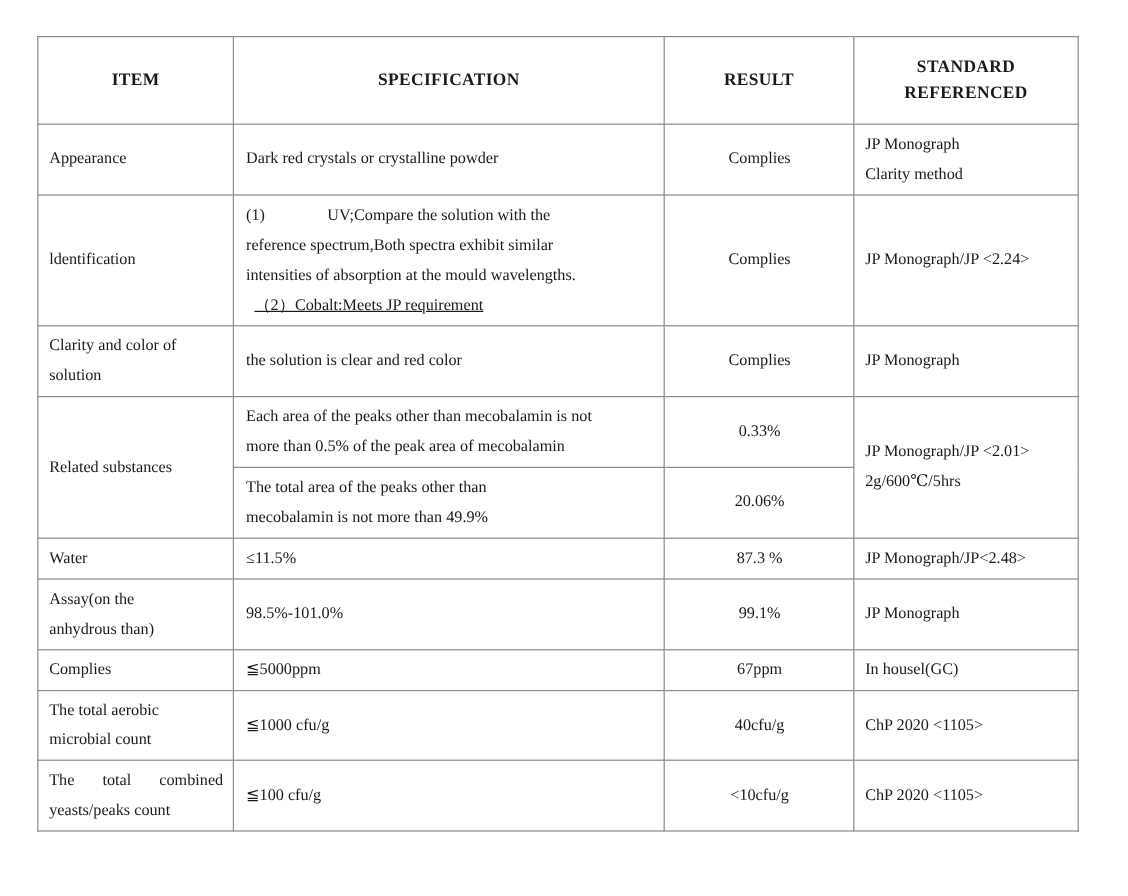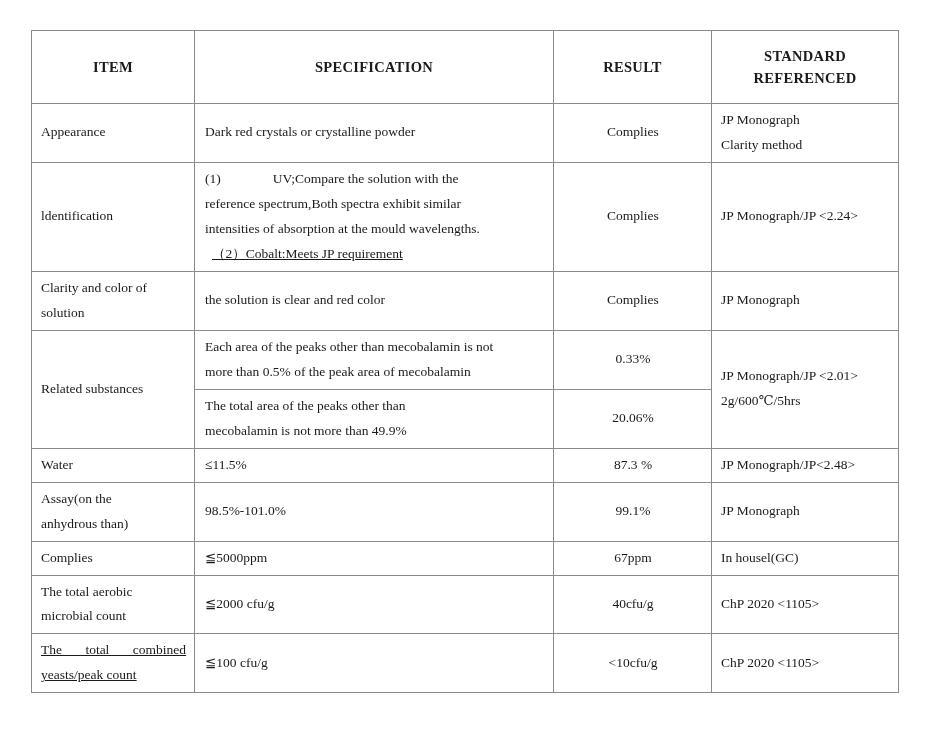"≦2000 cfu/g" td.spec-cell { text: 2000 -> 1000 }
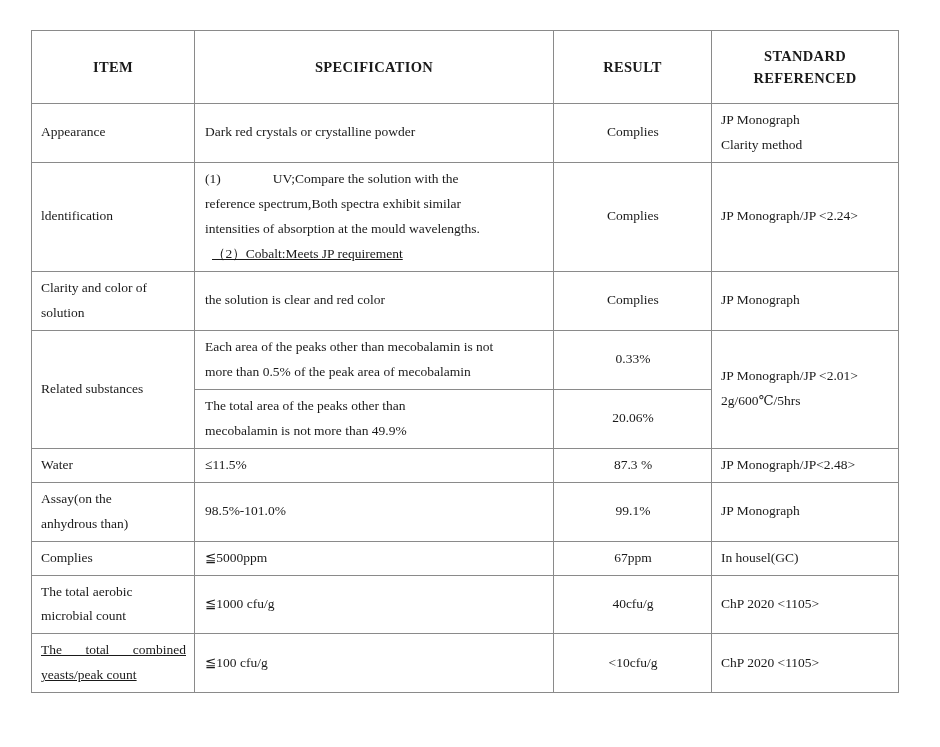"The total combined" .justify-item span { text-decoration: underline -> none }
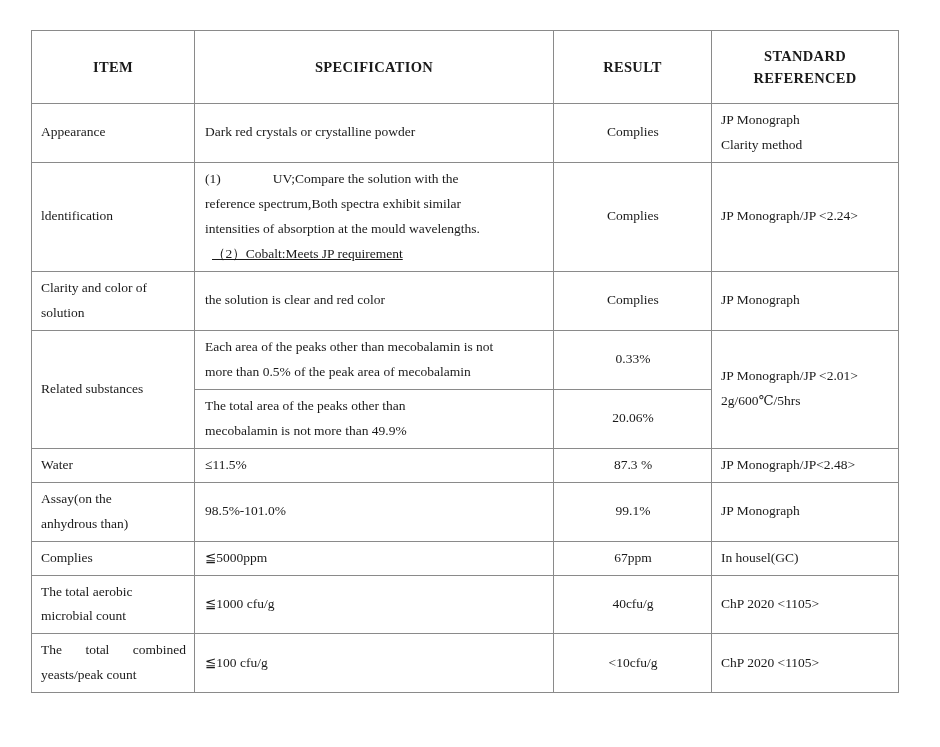"yeasts/peak count" span.last { text: yeasts/peak -> yeasts/peaks }
